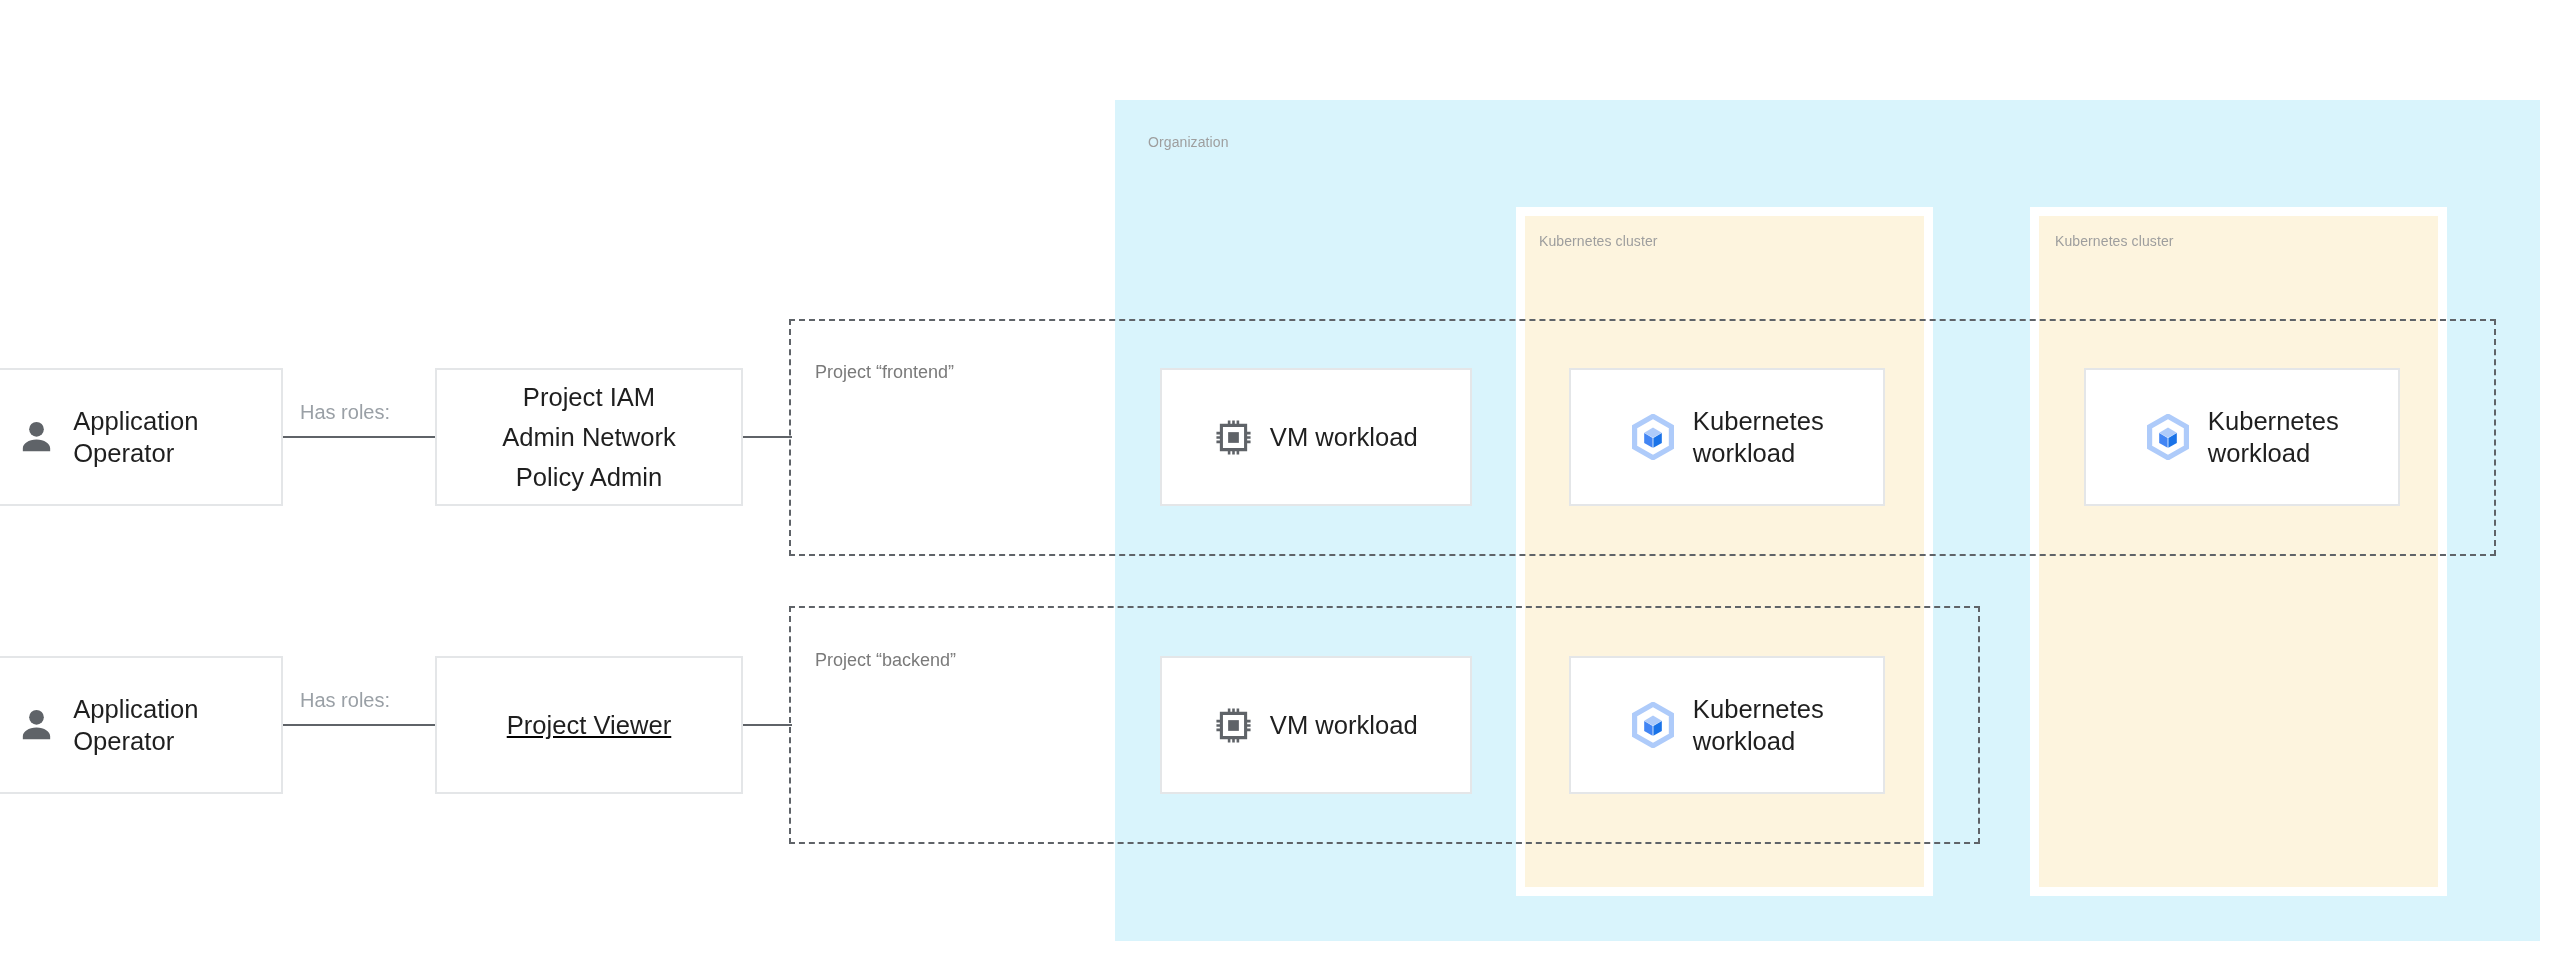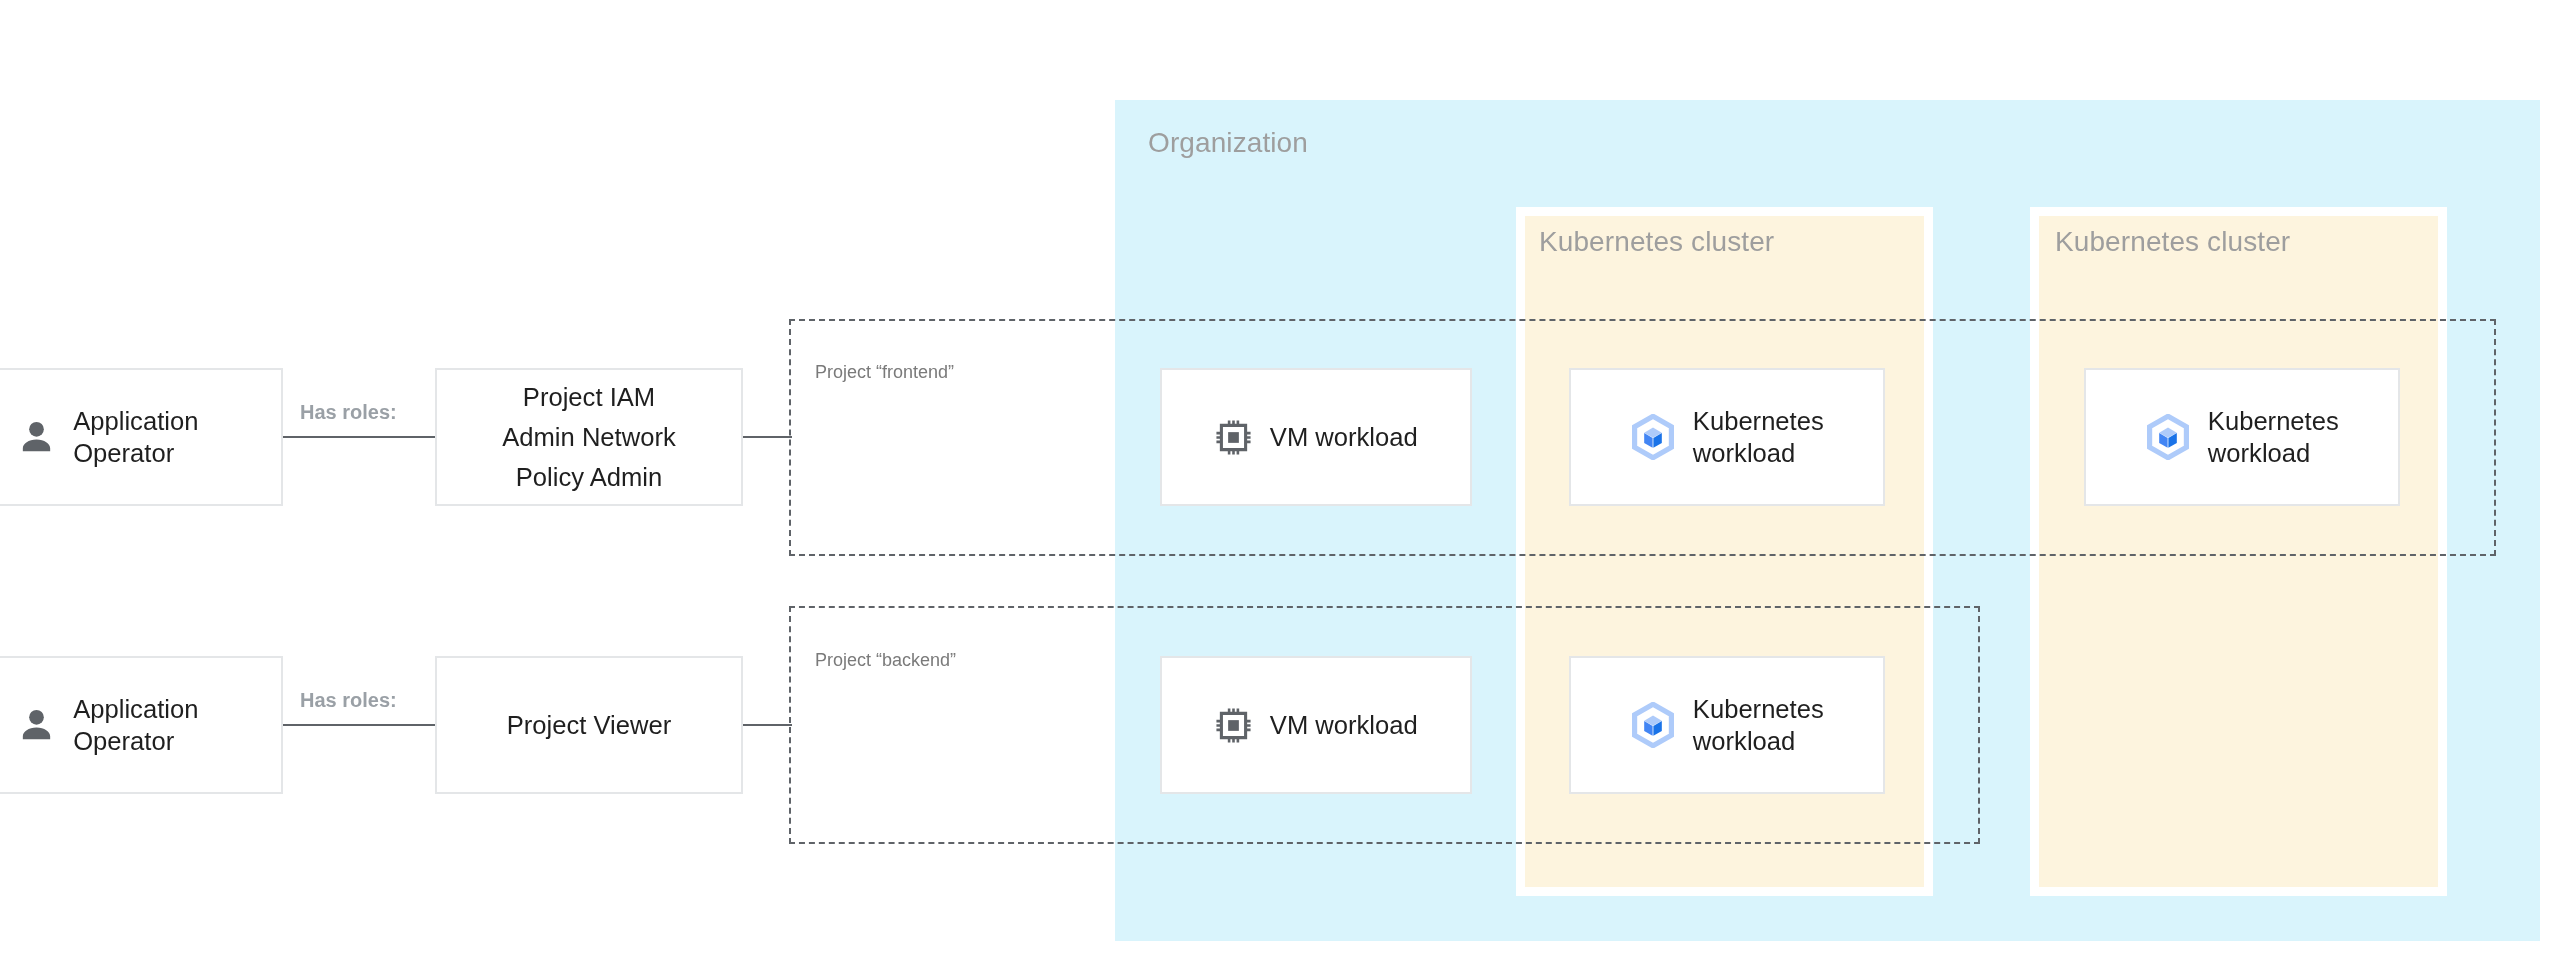"Organization" .region-label { font-size: 28px -> 14px }
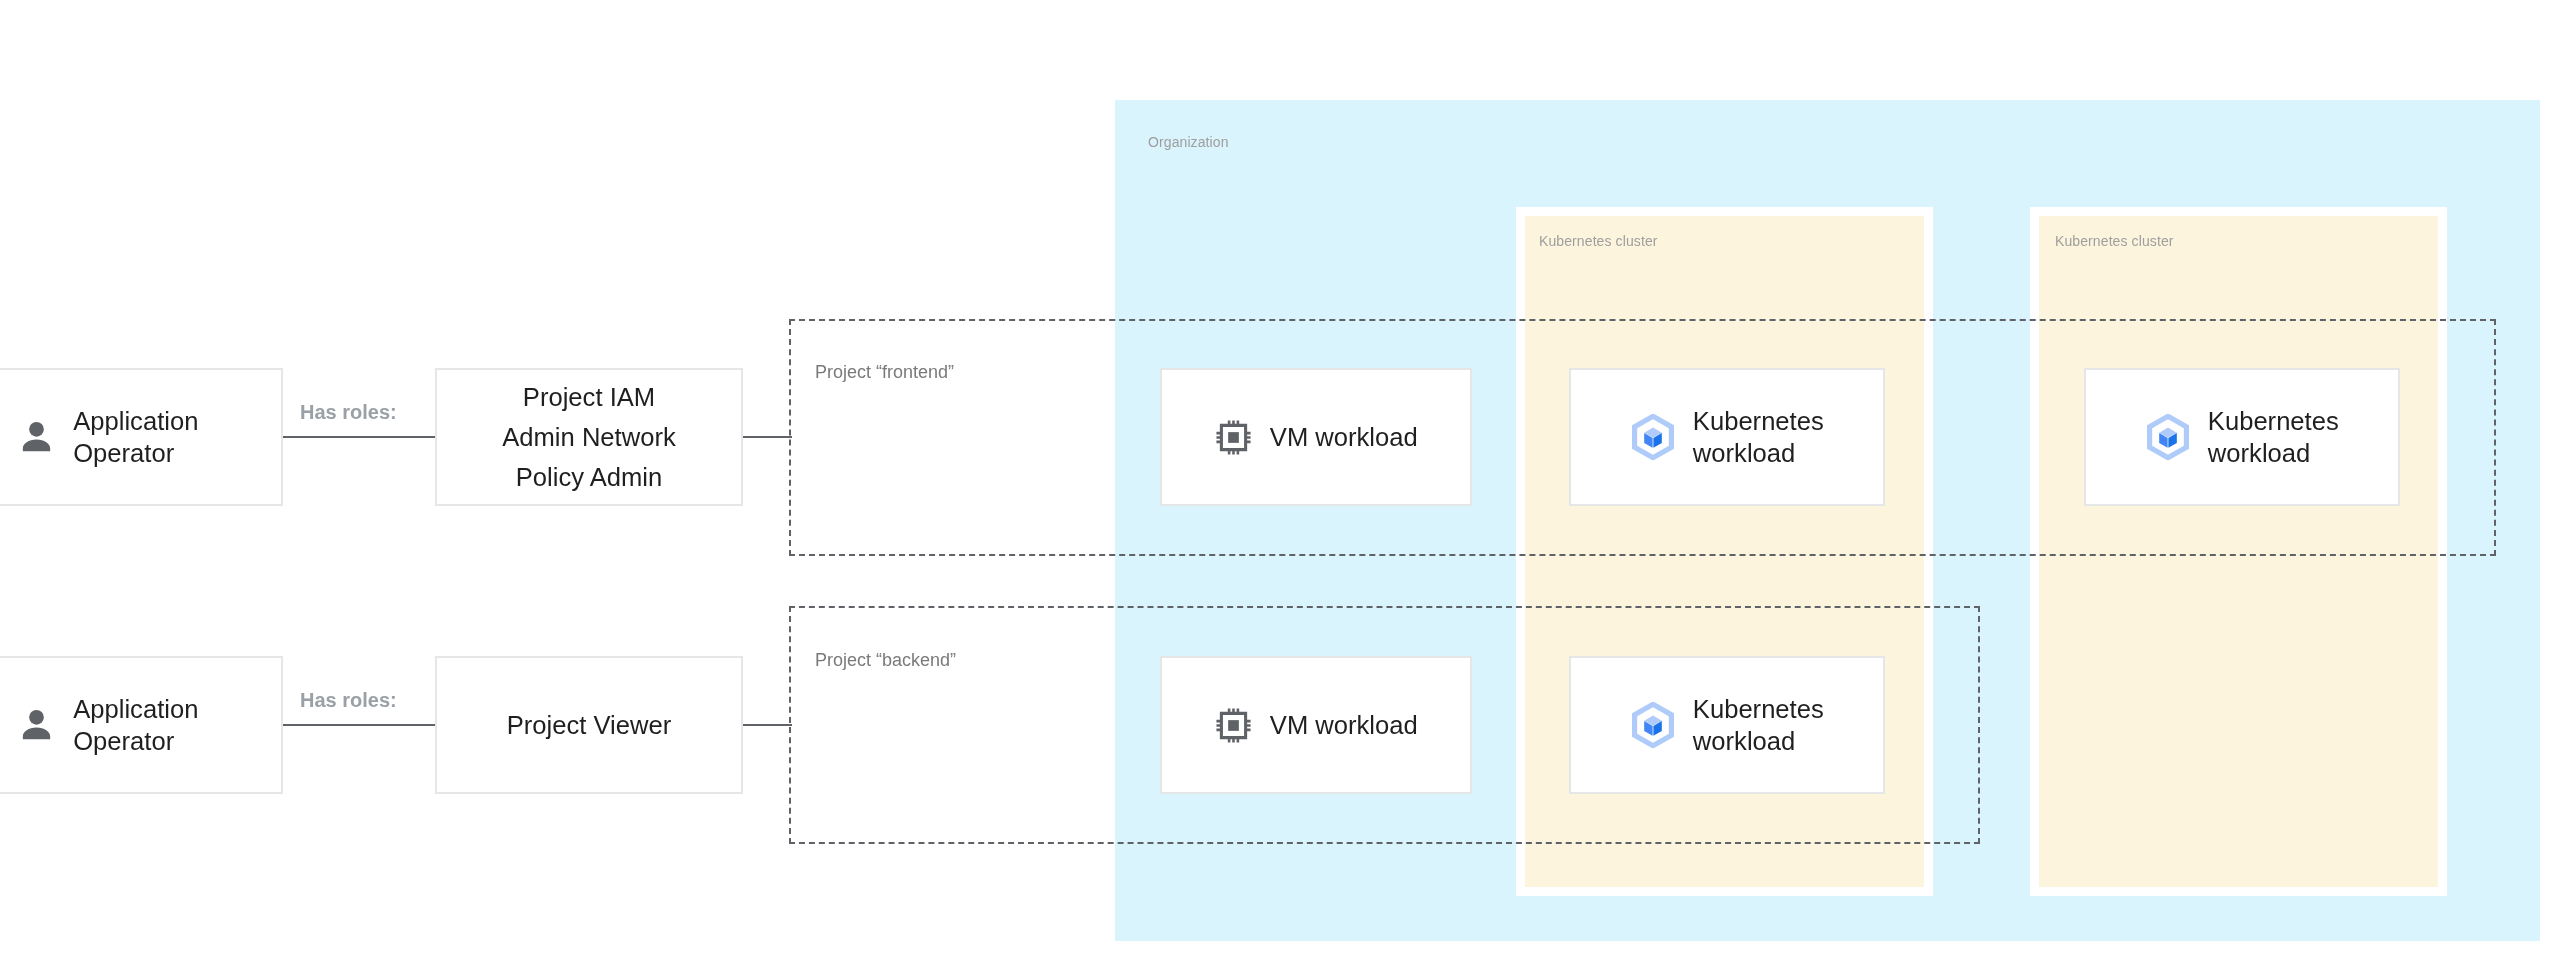"Has roles:" .connector-label { font-weight: bold -> none }
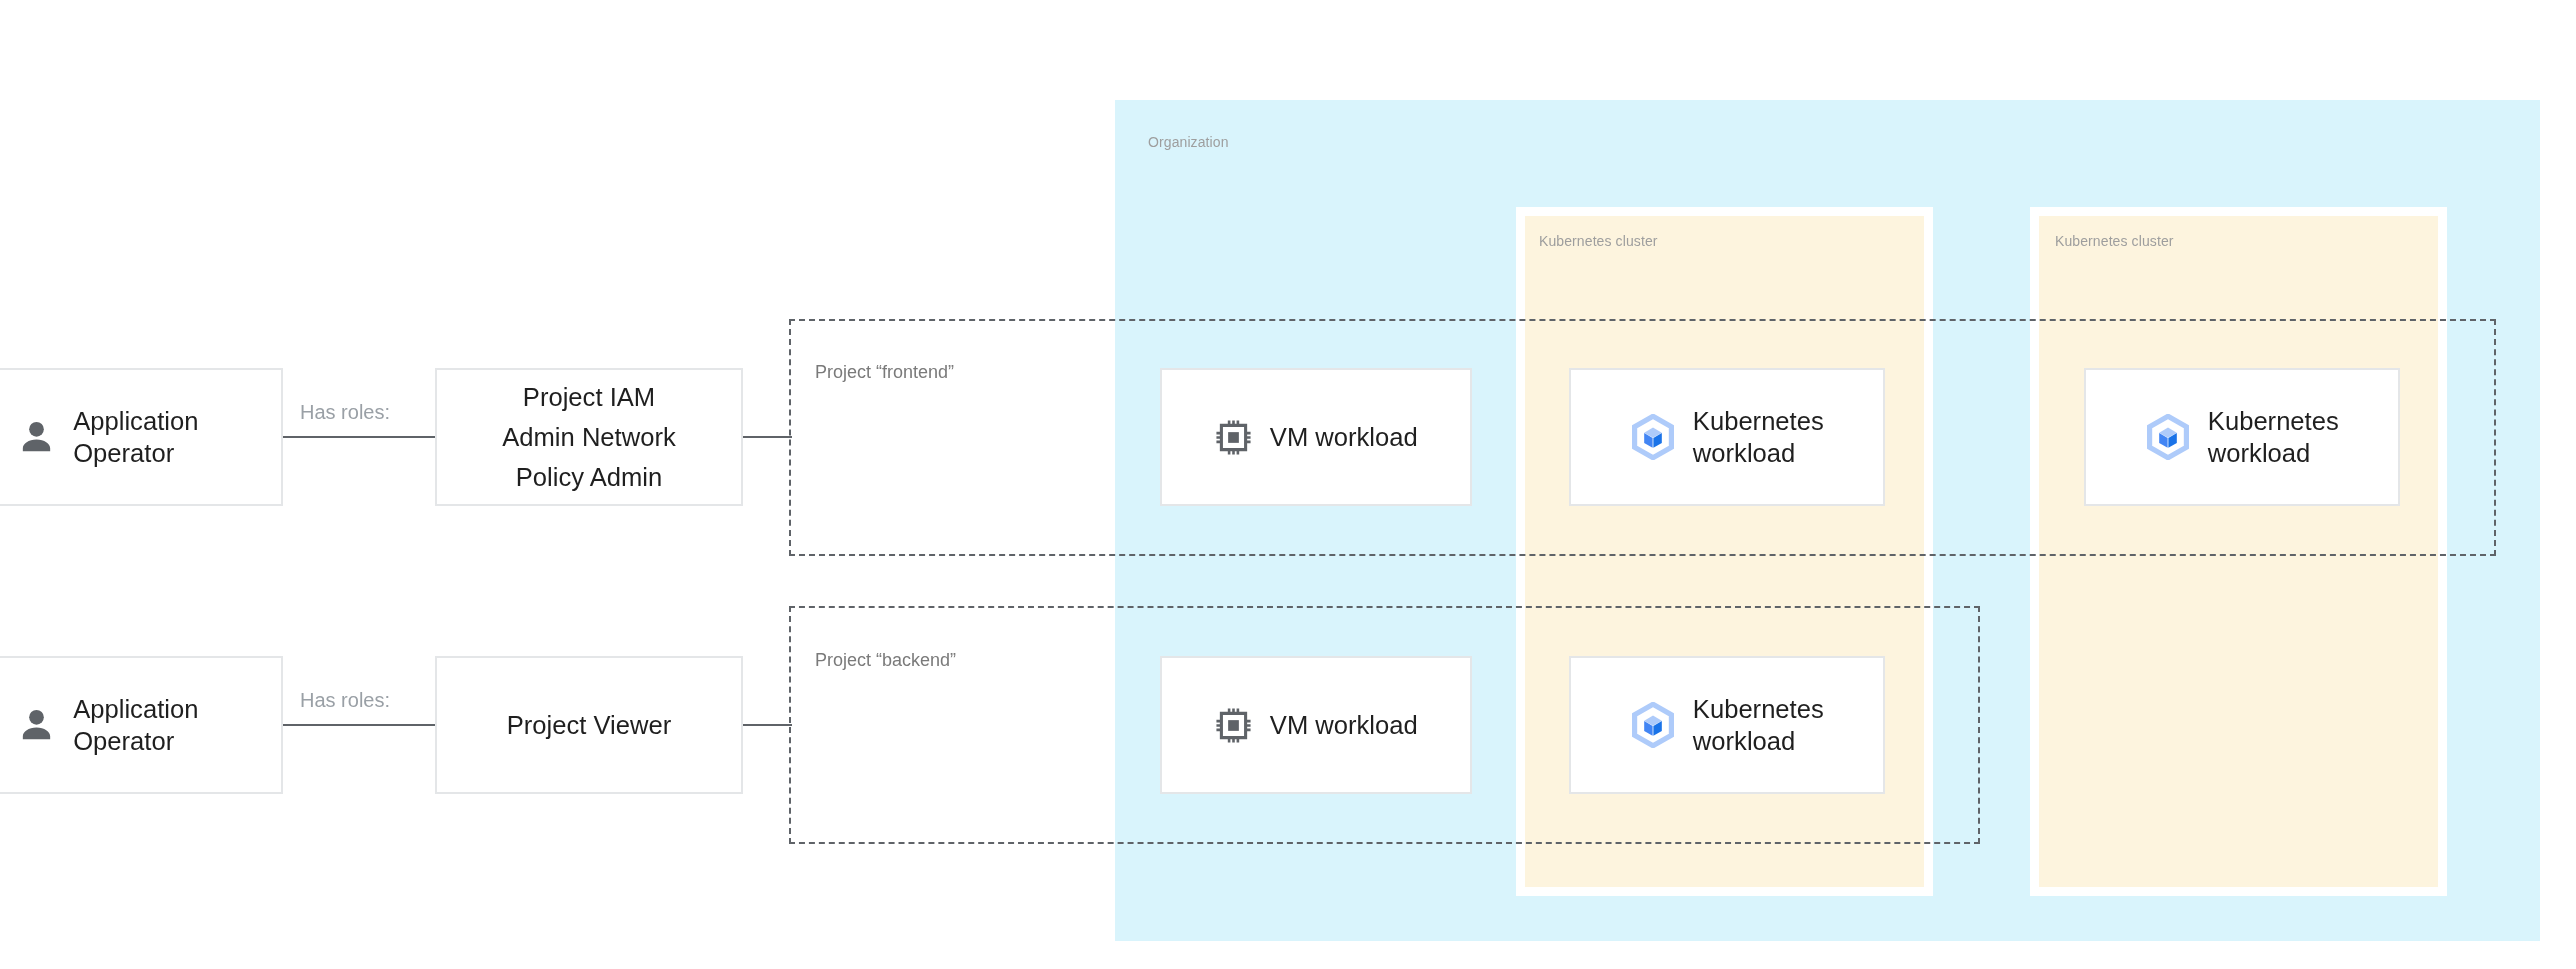"Project Viewer" div.abs { text-decoration: none -> underline }
